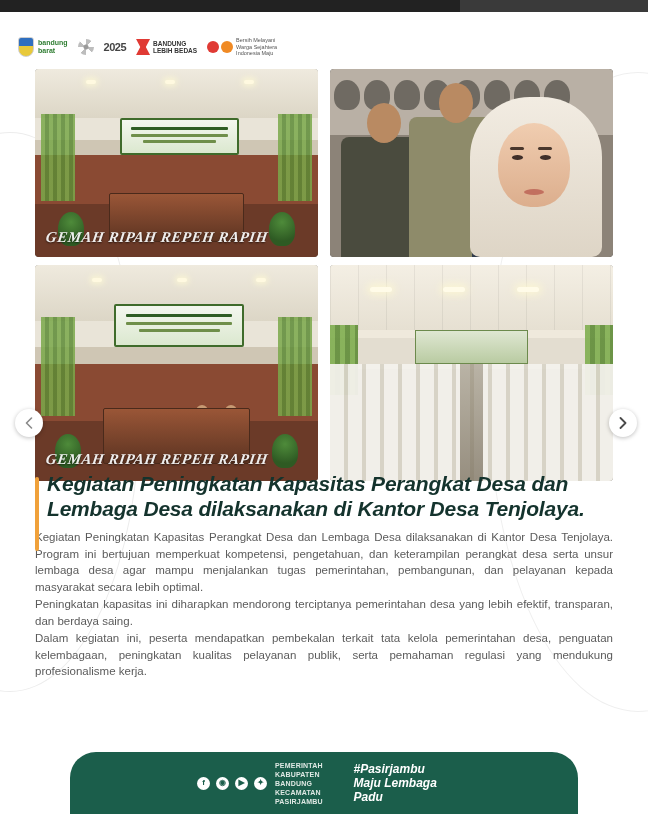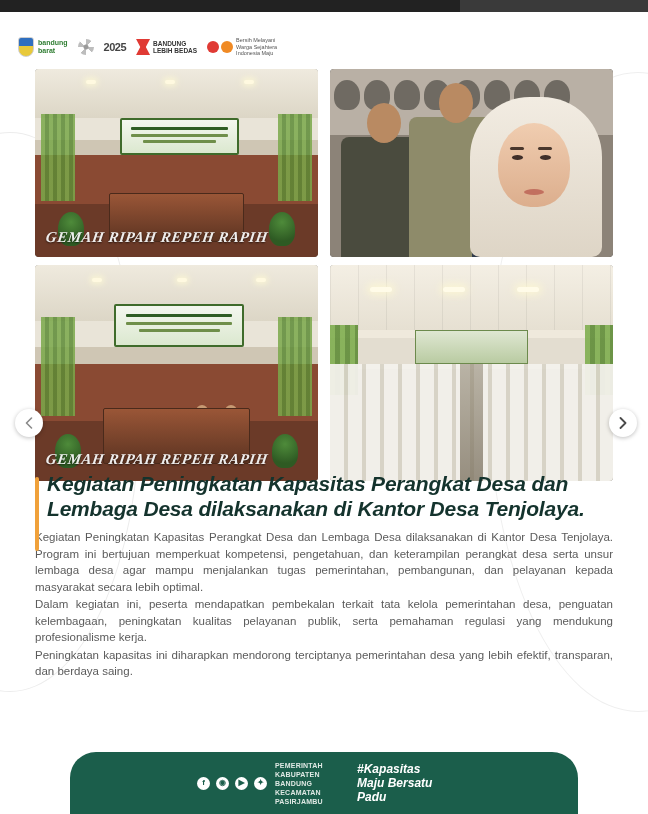"Dalam kegiatan ini, peserta mendapatkan" p { order: before "Peningkatan kapasitas ini diharapkan" -> after "Peningkatan kapasitas ini diharapkan" }
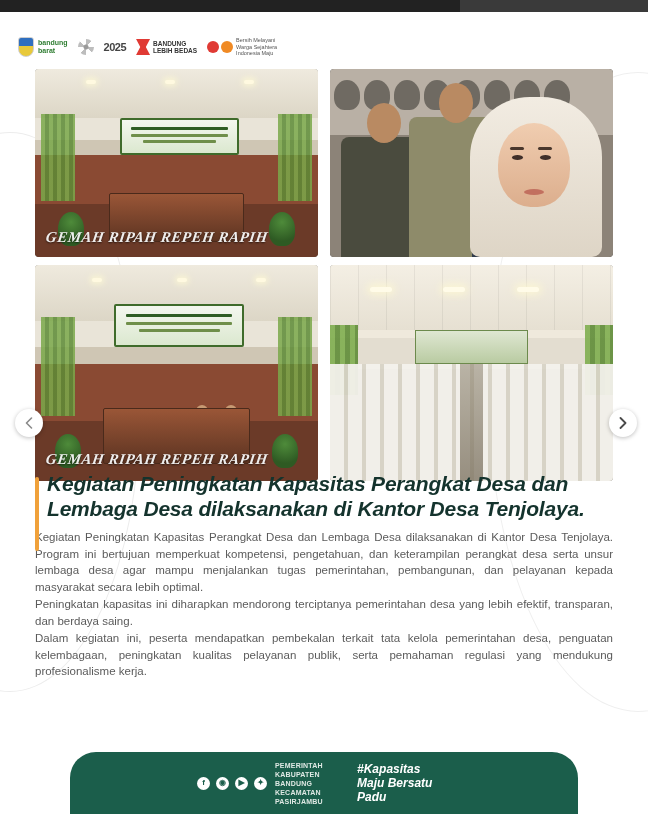"#Kapasitas Maju Bersatu Padu" div.hashtag { text: Kapasitas Maju Bersatu -> Pasirjambu Maju Lembaga }
